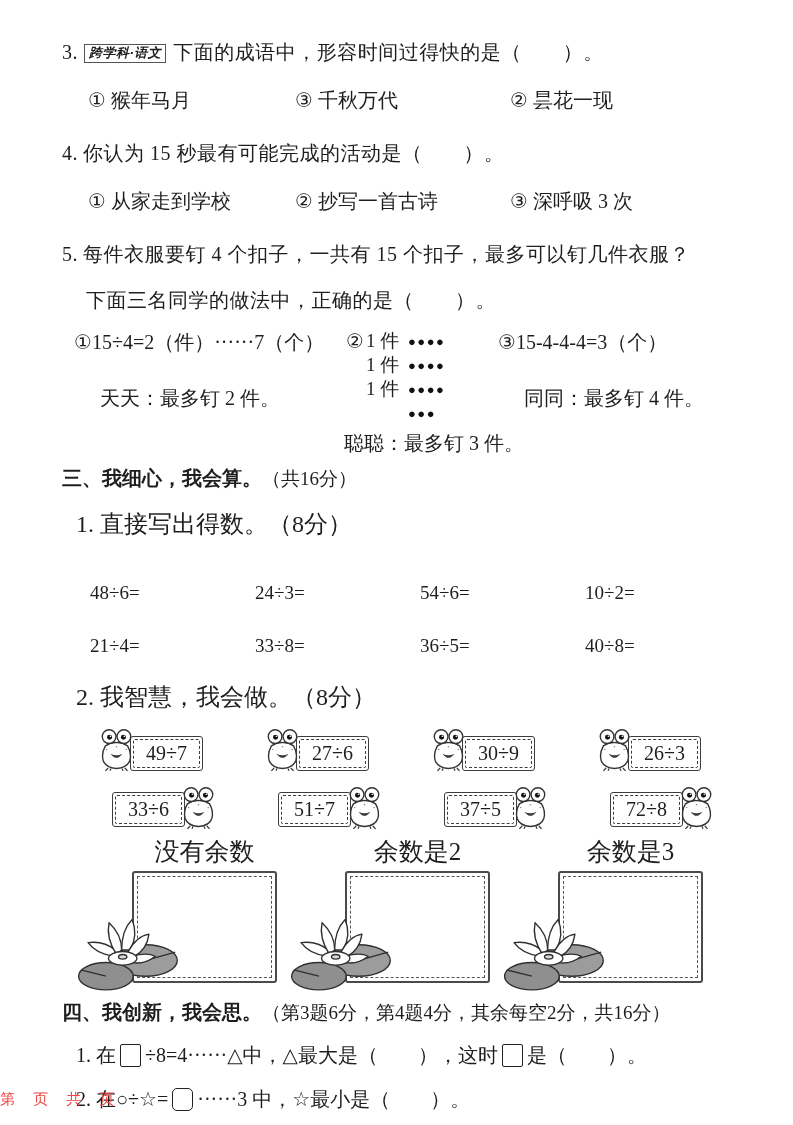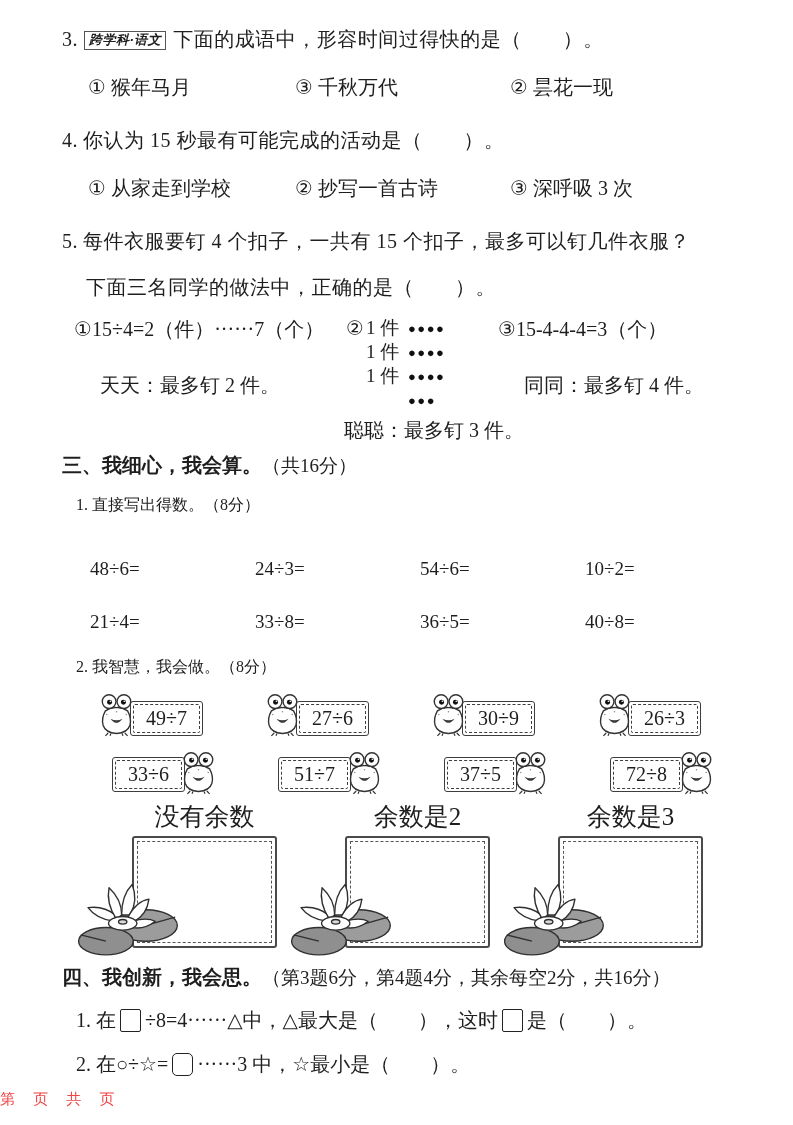"3. 跨学科·语文 下面的成语中，形容时间过得快的是（ ）。" .page { padding: 26px 48px 0 62px -> 39px 48px 0 62px }
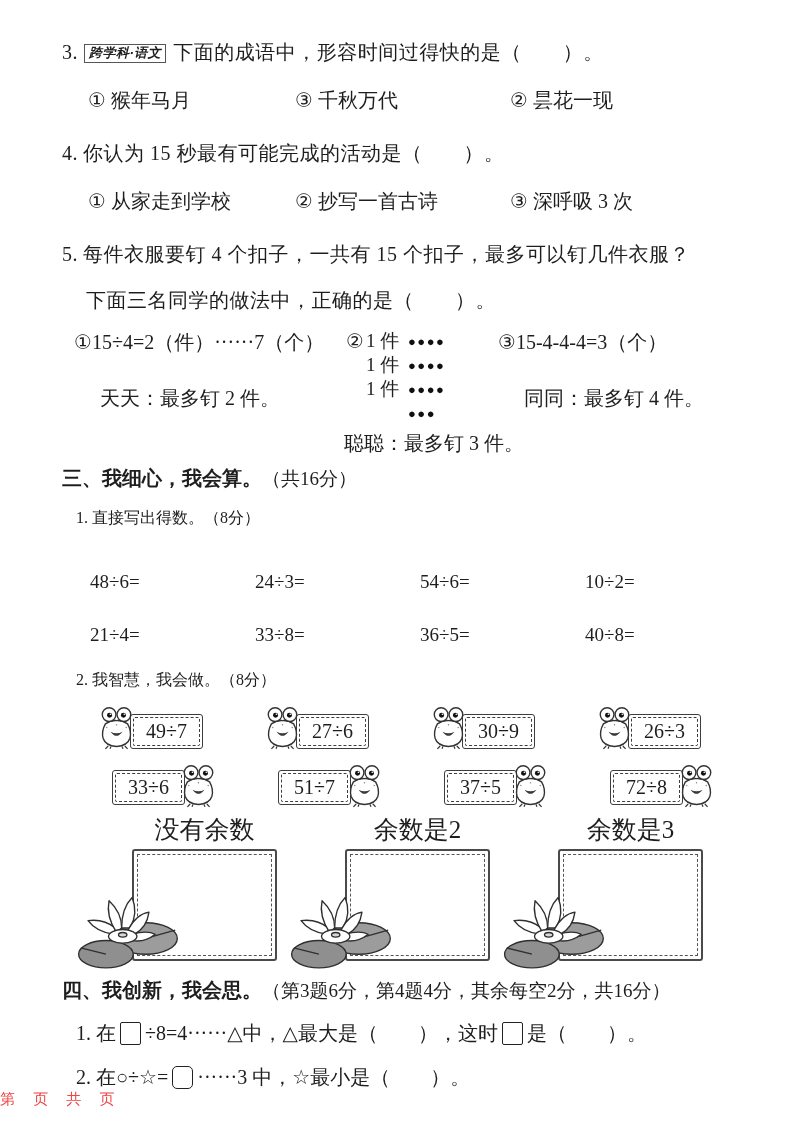"1. 直接写出得数。（8分）" .sub-title { font-size: 16px -> 24px }
